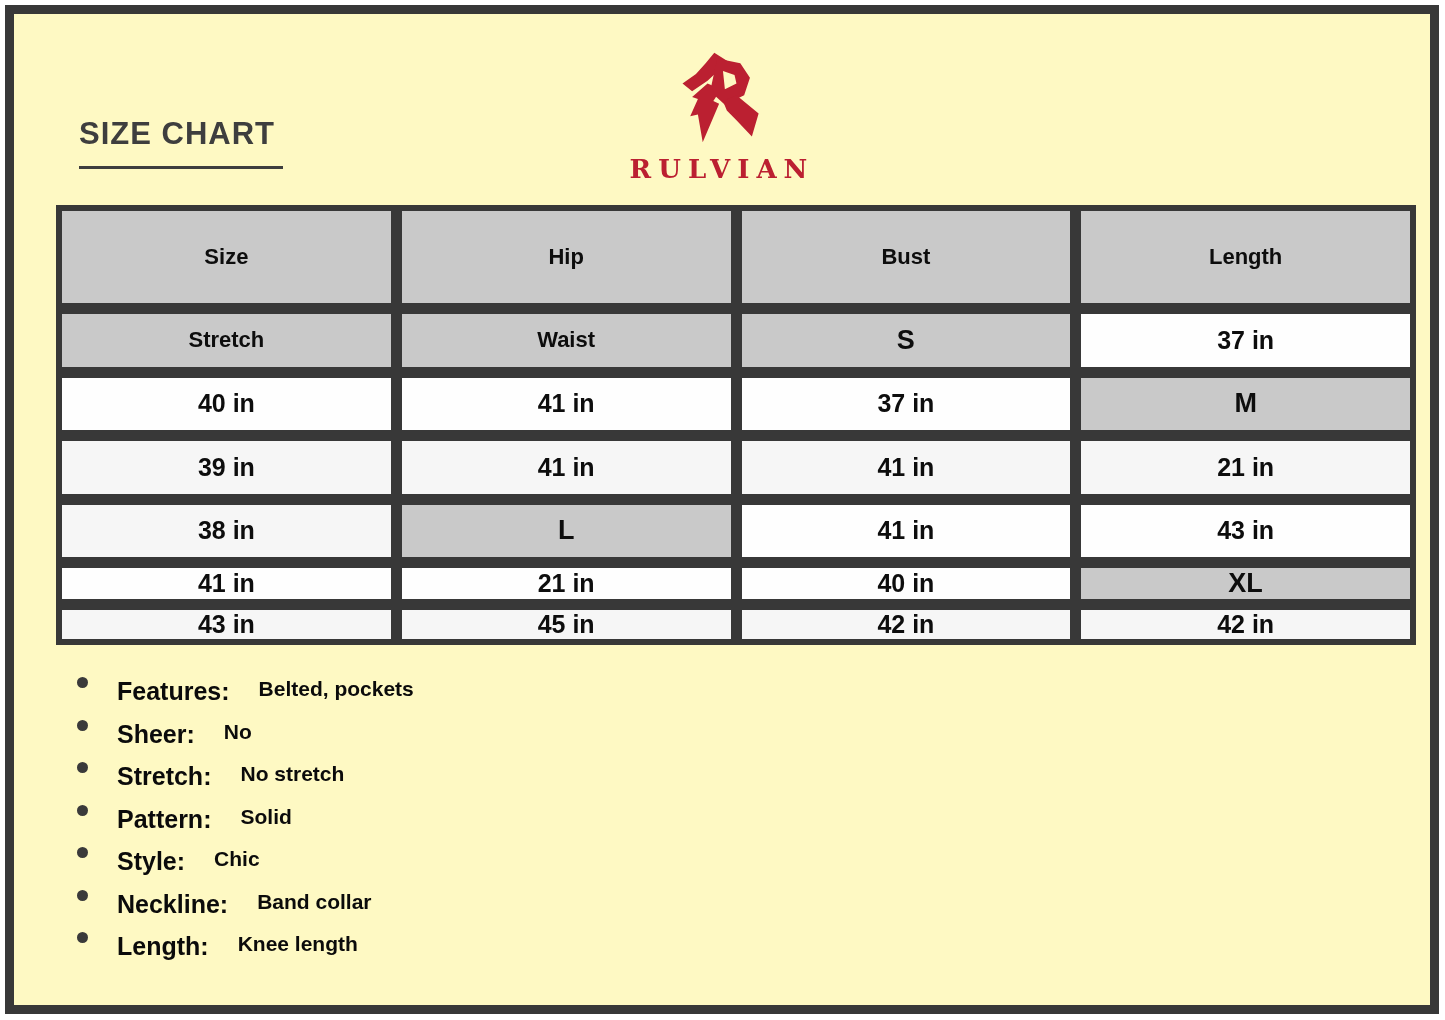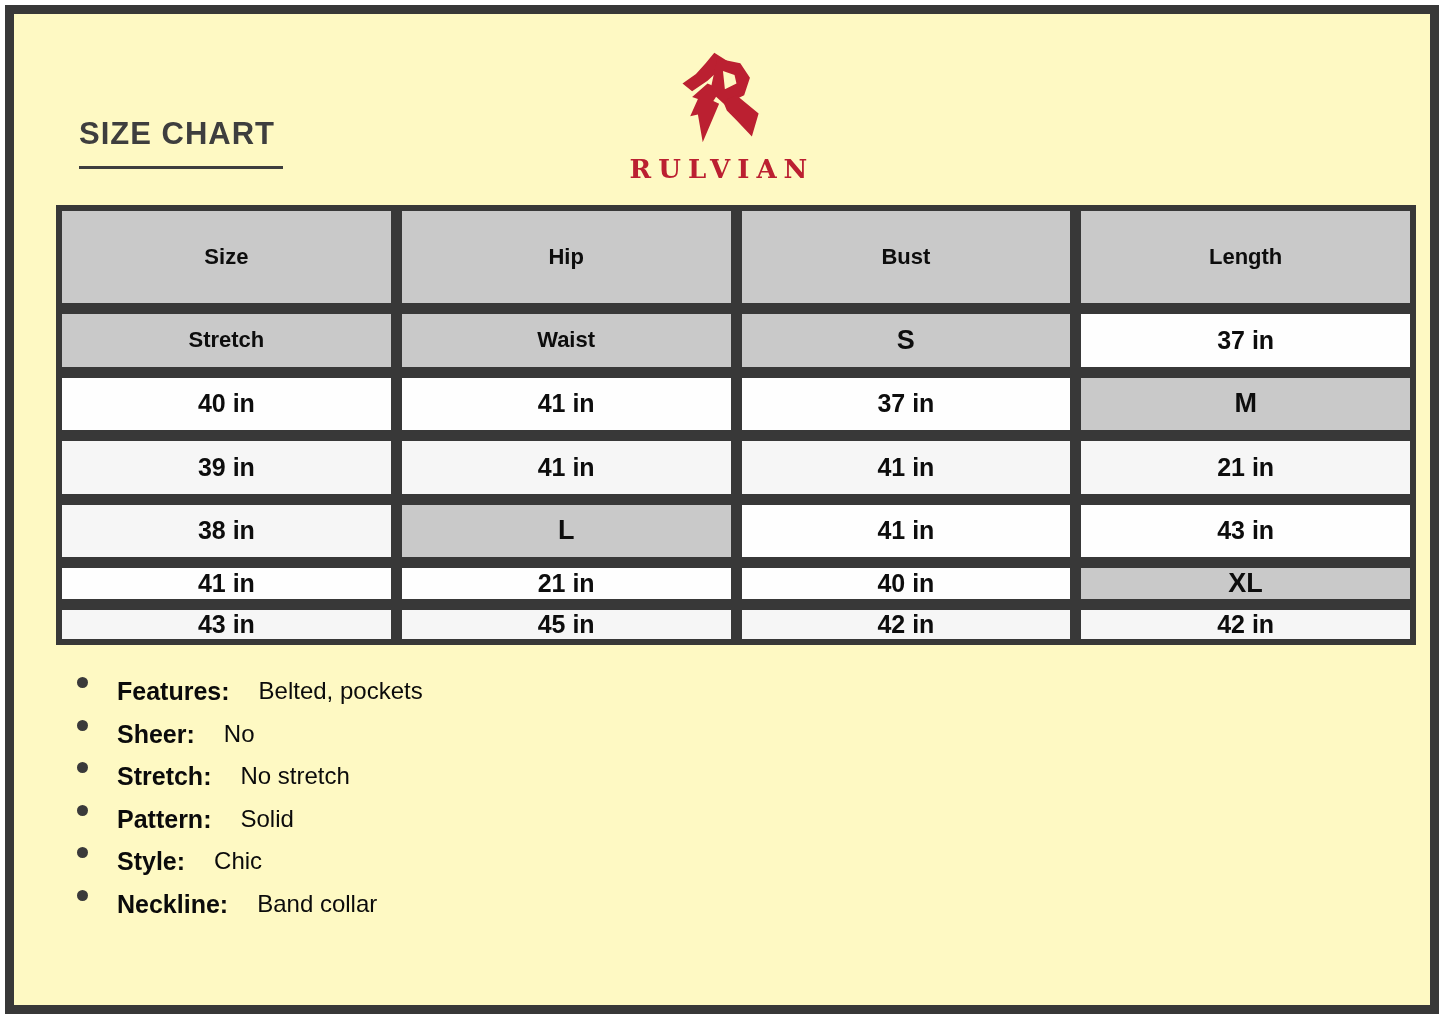"Belted, pockets" .detail-value { font-size: 24px -> 21px; font-weight: normal -> bold }
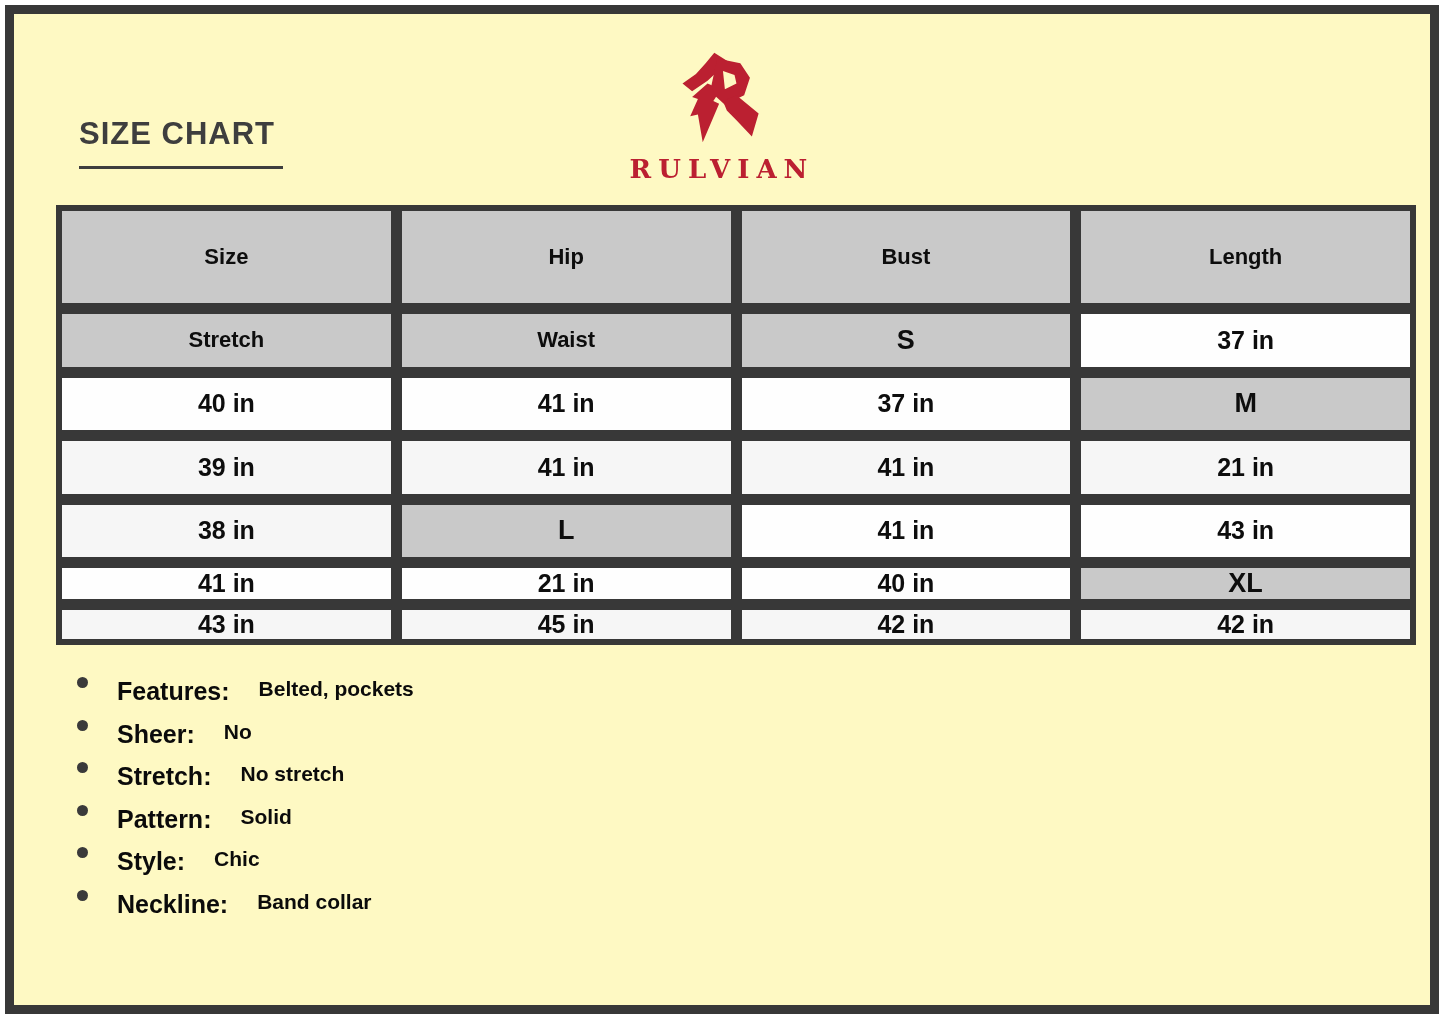"Length:" div.detail-item { html: none -> <div> <span></span> <span>Length:</span> <span>Knee length</span> </div> }
